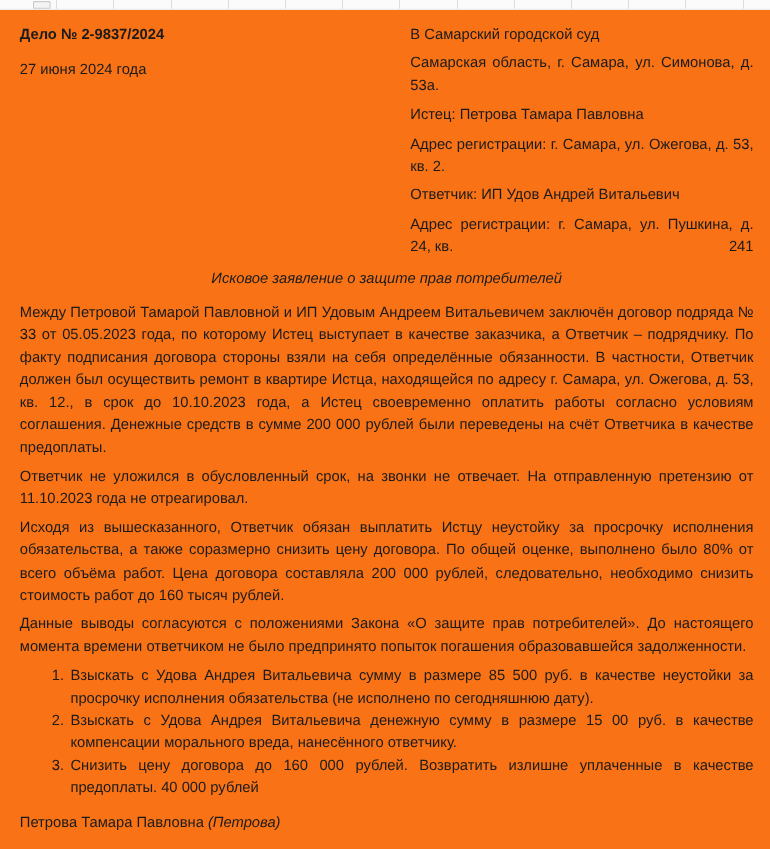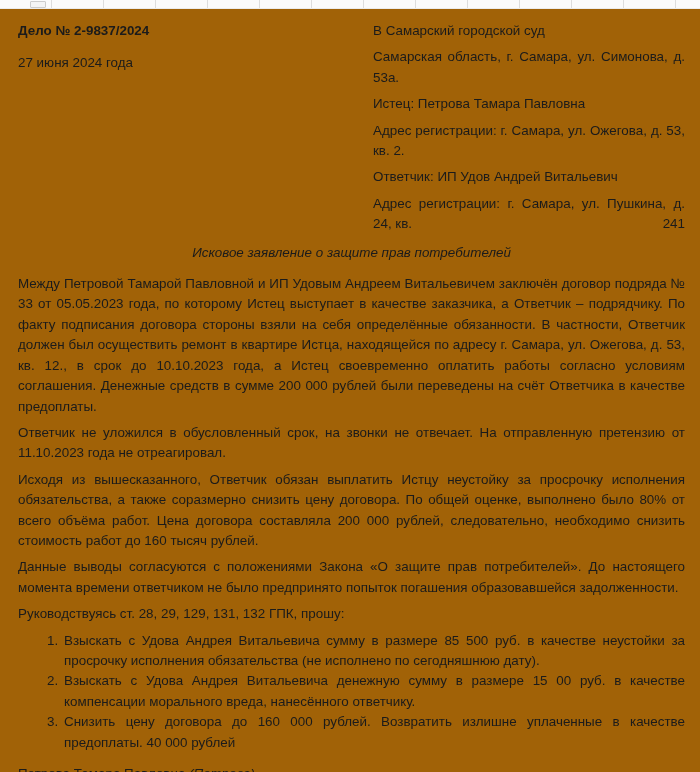"Дело № 2-9837/2024" .page { background: #a16207 -> #f97316 }
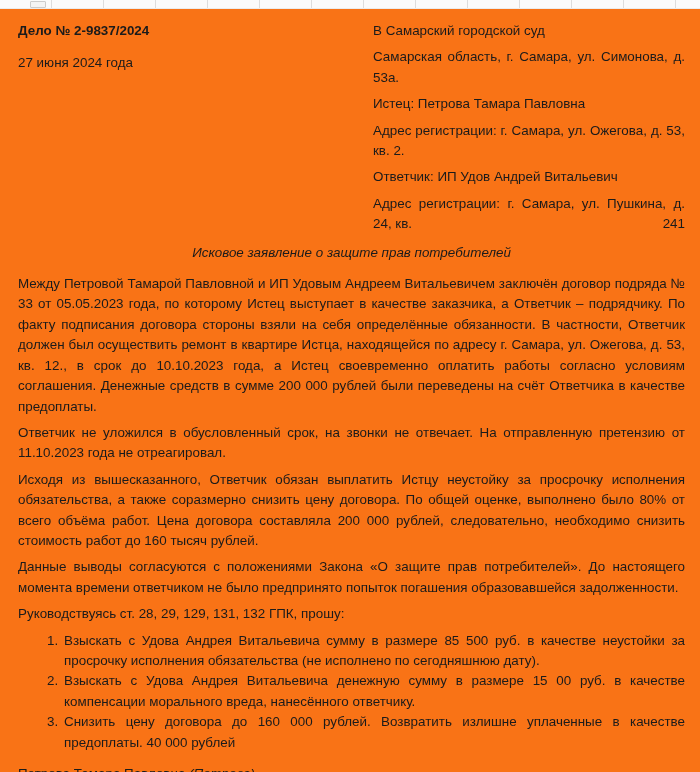"Руководствуясь ст. 28, 29, 129," p { html: <p>Руководствуясь ст. 28, 29, 129, 131, 132 ГПК, прошу:</p> -> none }
